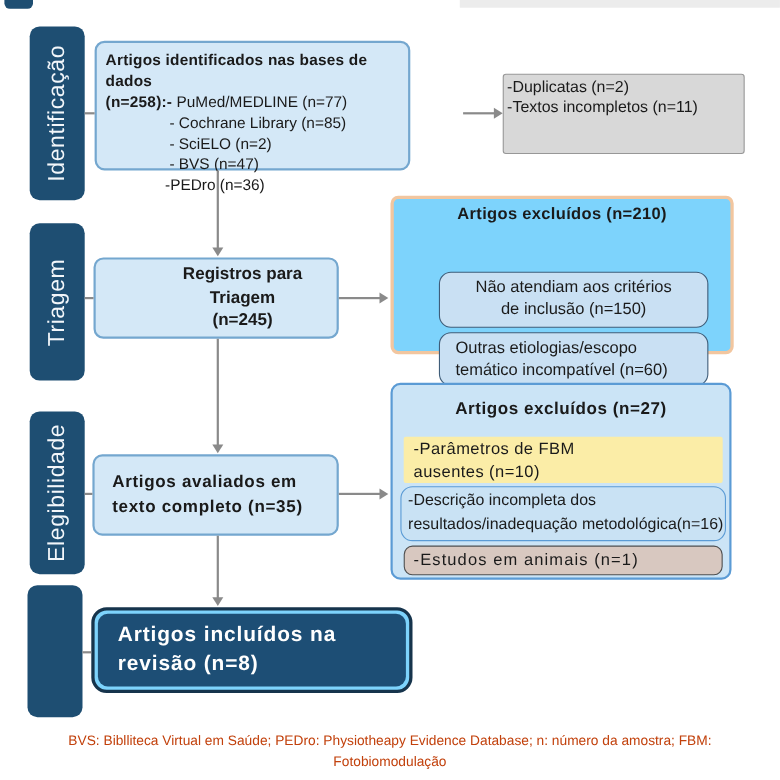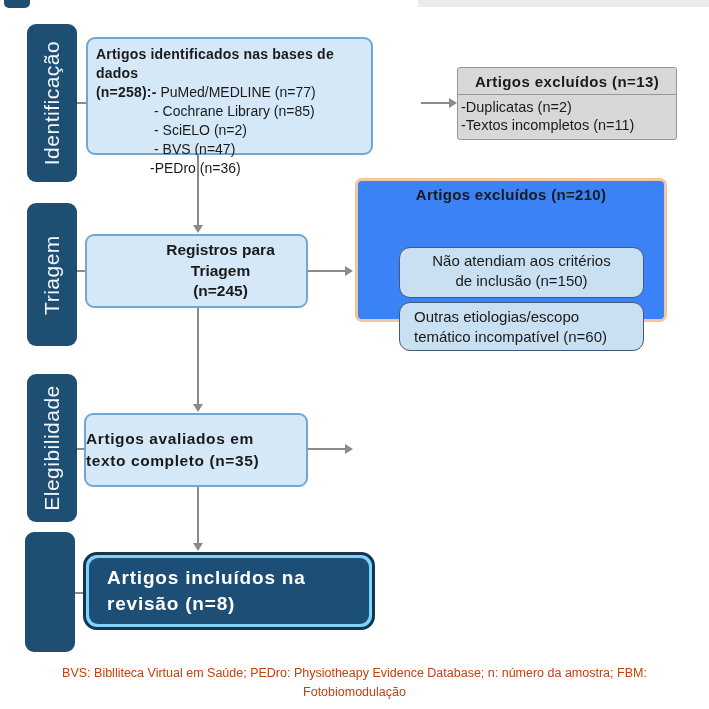"Artigos excluídos (n=13)" div.hd { html: <div>Artigos excluídos (n=13)</div> -> none }
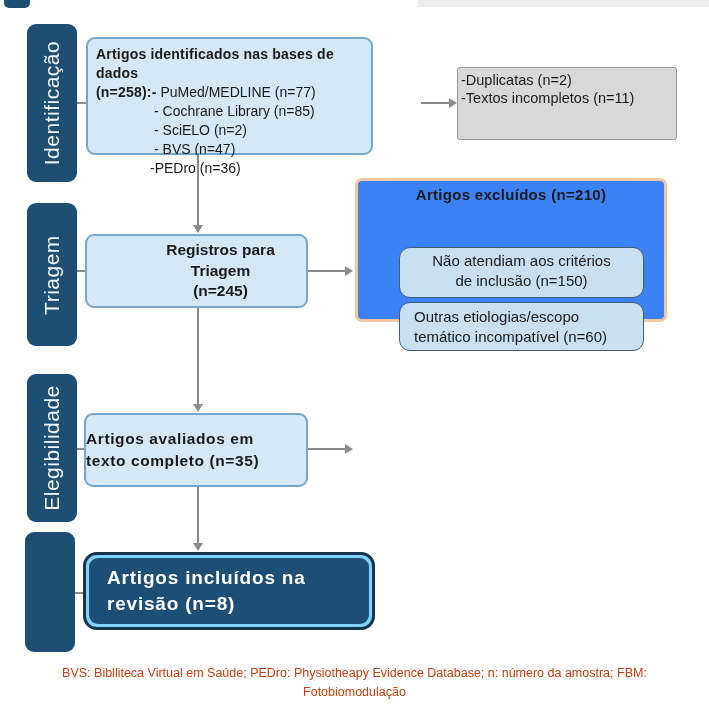"Artigos excluídos (n=210)" .greenbox { background: #3b82f6 -> #7dd3fc }
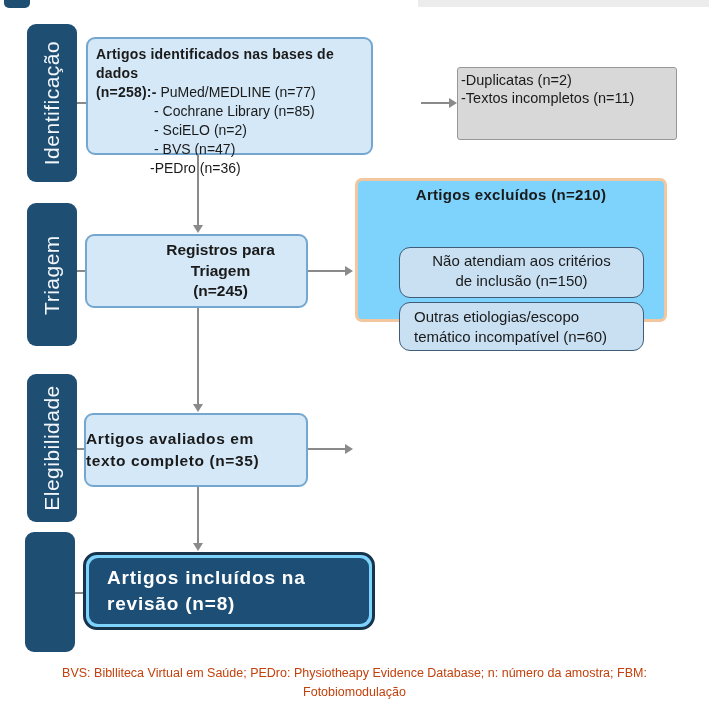"Artigos excluídos (n=27)" div.abs { html: none -> <div> <div>Artigos excluídos (n=27)</div> <div>-Parâmetros de FBM ausentes (n=10)</div> <div>-Descrição incompleta dos resultados/inadequação metodológica(n=16)</div> <div>-Estudos em animais (n=1)</div> </div> }
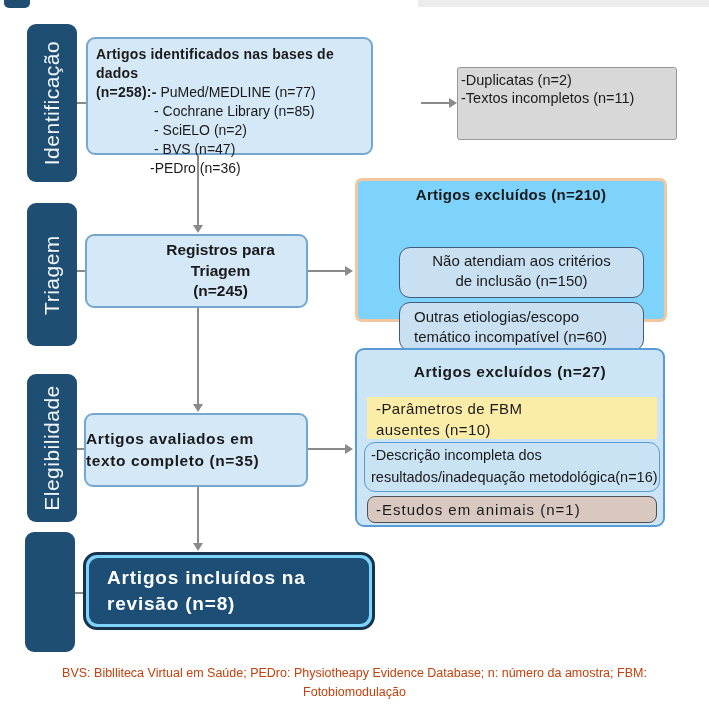"Artigos avaliados em" .box3 { padding-left: none -> 16px }
